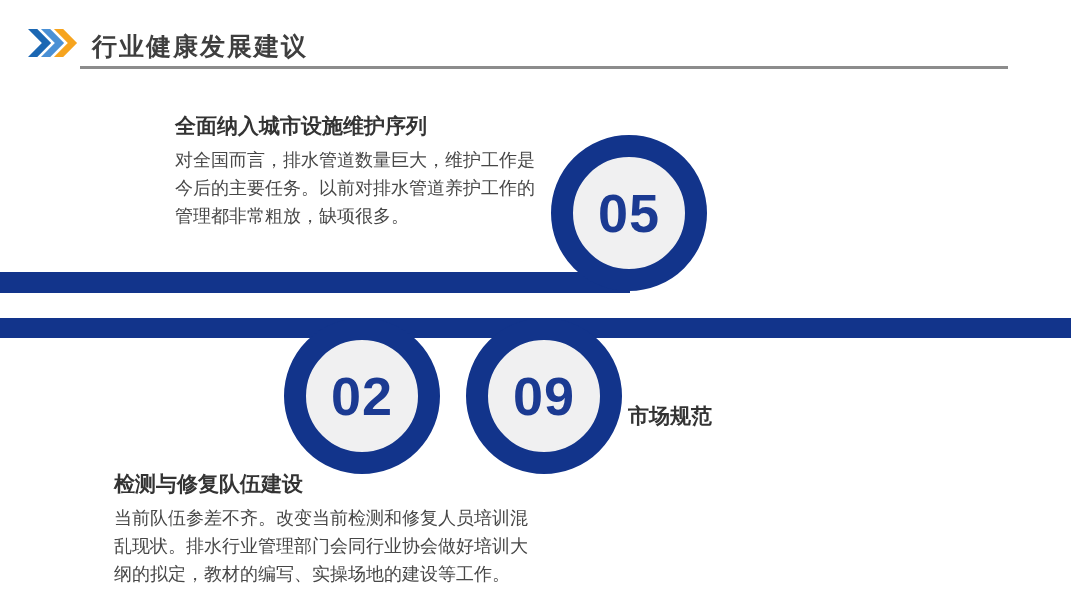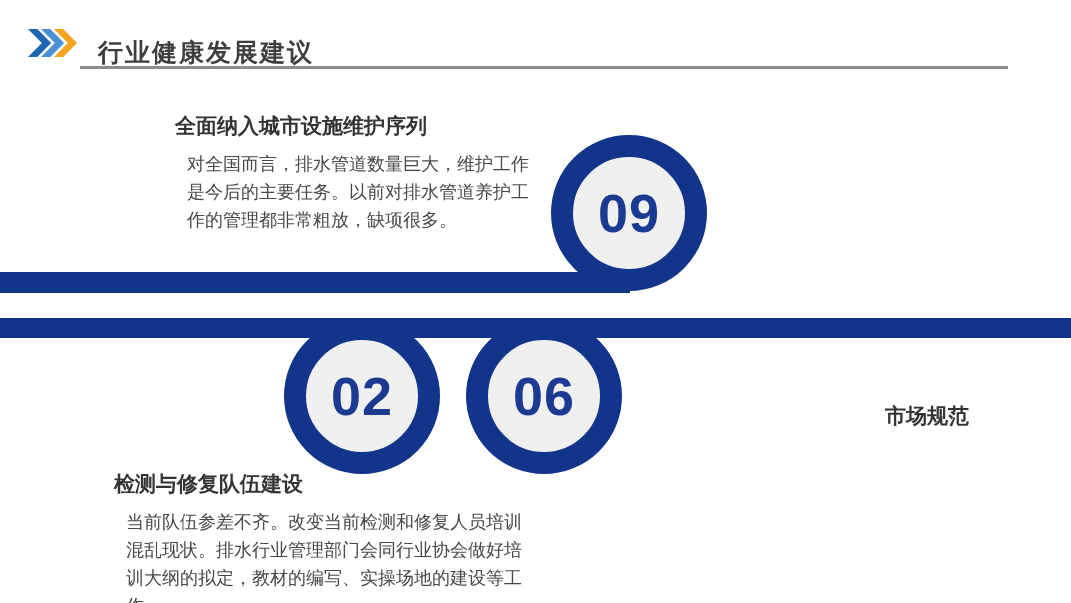"行业健康发展建议" .slide-title { margin: 10px -> 4px }
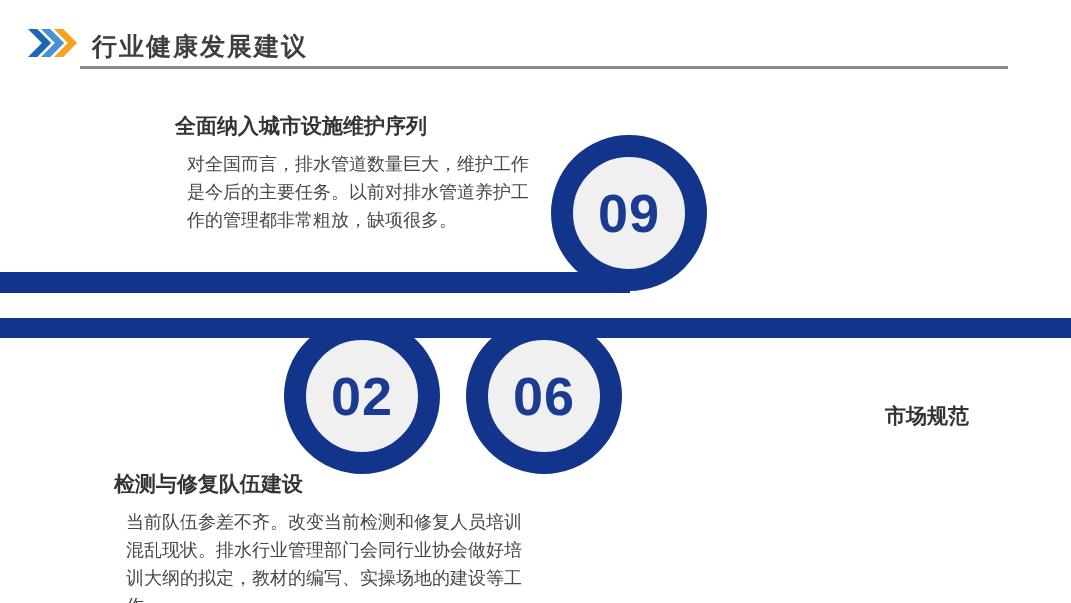"对全国而言，排水管道数量巨大，维护工作是今后的主要任务。以前对排水管道养护工作的" .block p { margin: 12px -> 0 }
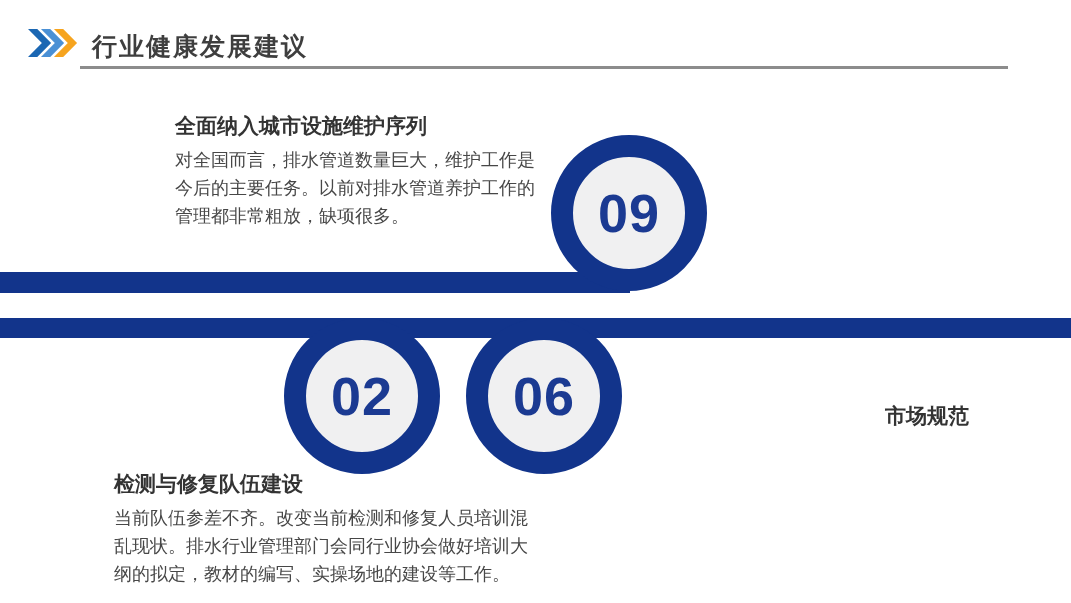"09" span.num { text: 09 -> 05 }
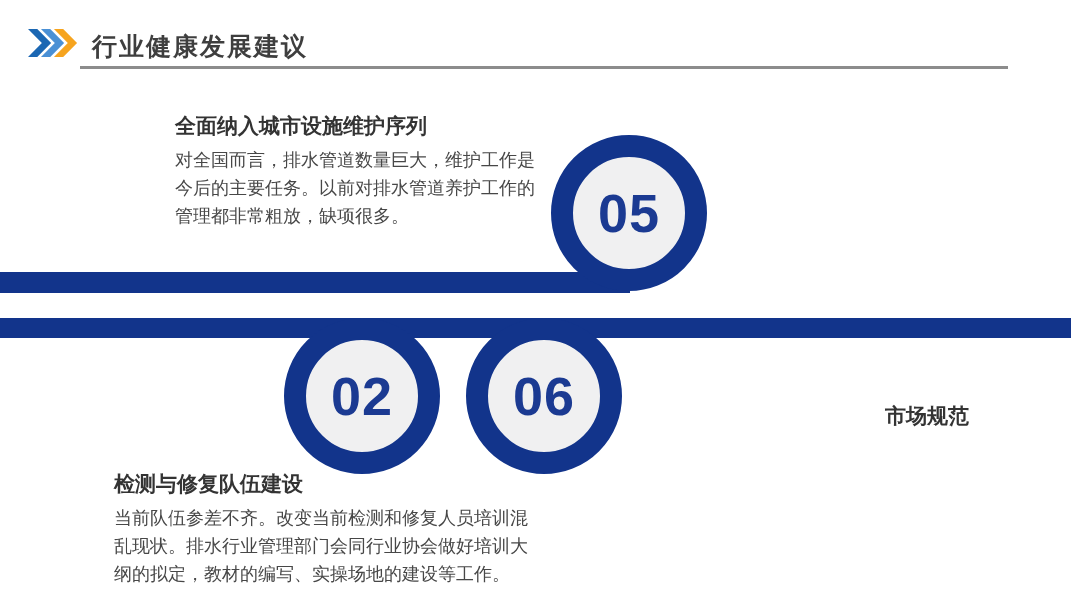"06" span.num { text: 06 -> 09 }
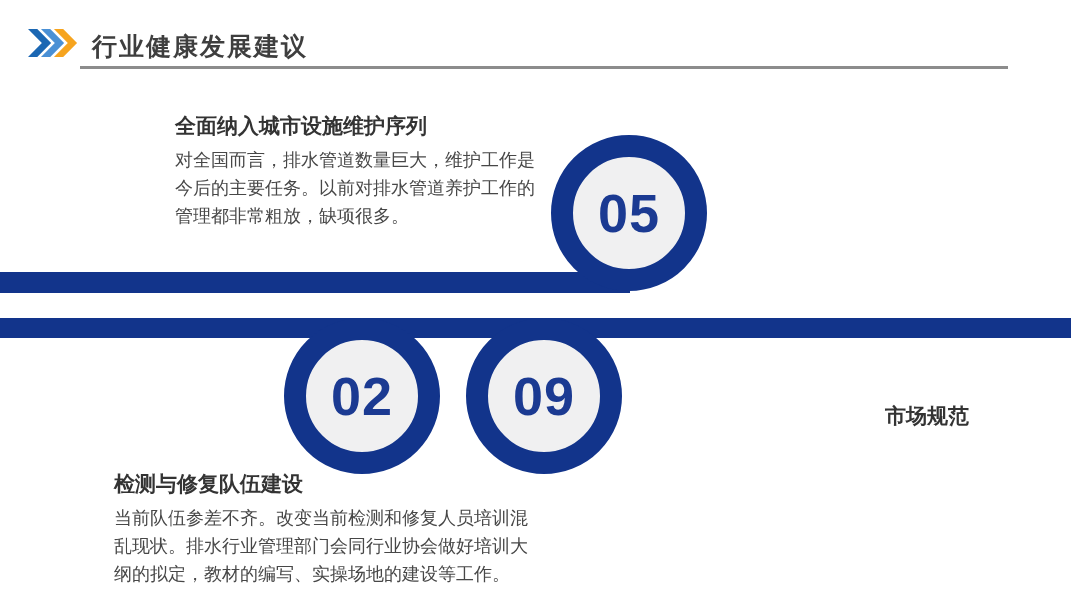"市场规范" .b3 { left: 657px -> 628px; text-align: right -> none }
